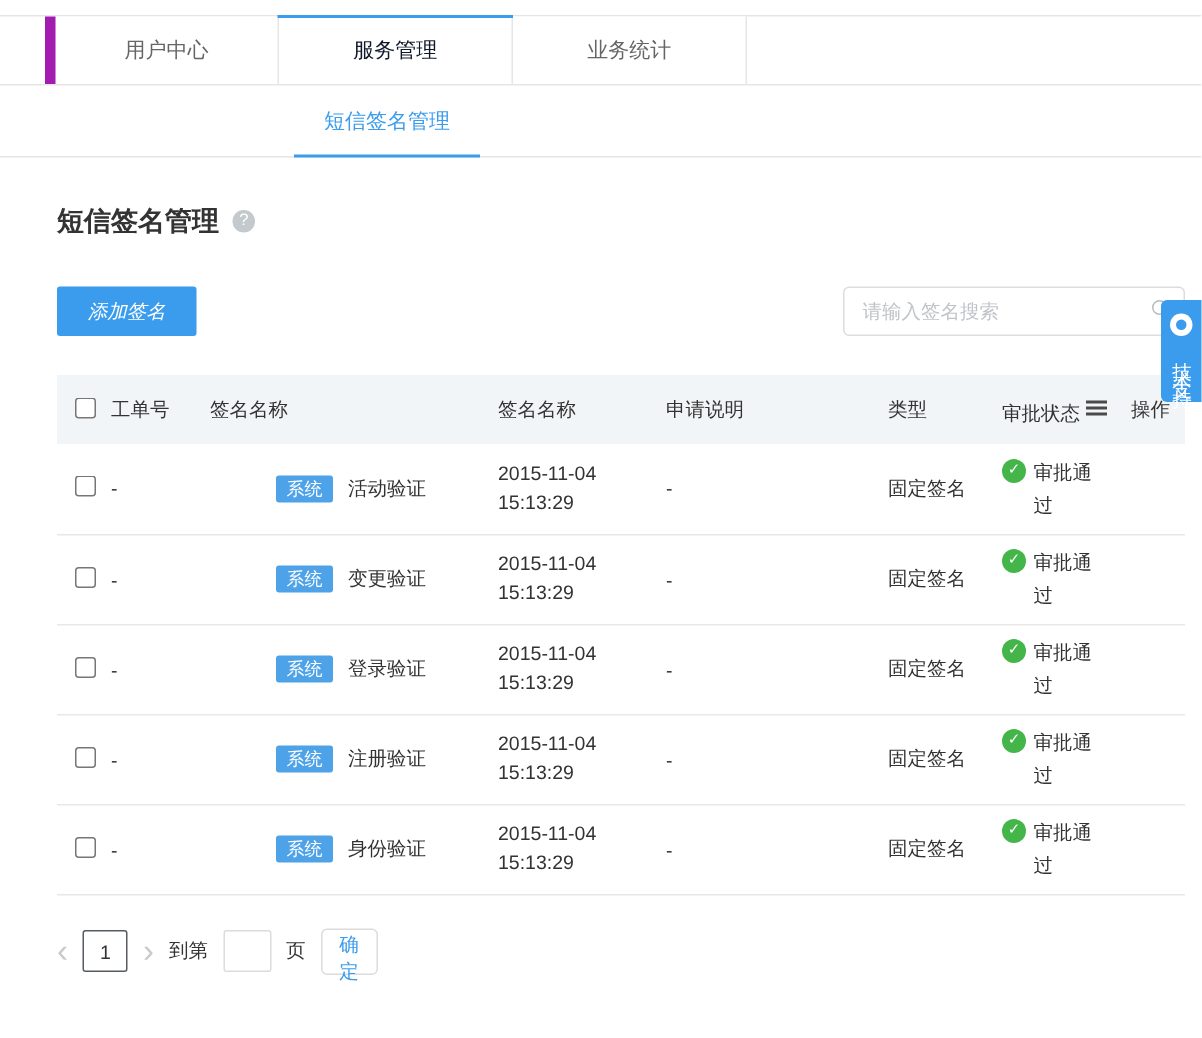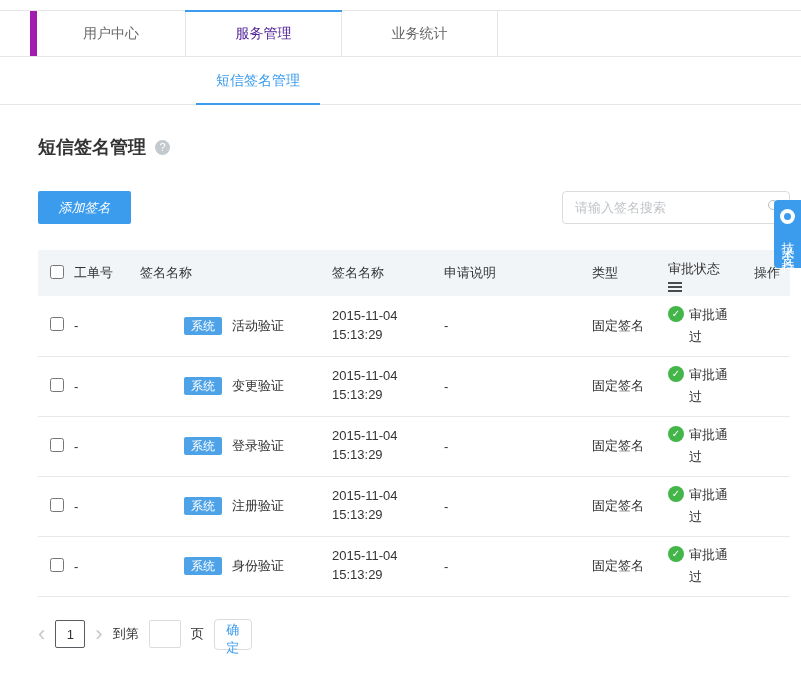"服务管理" .top-tab.active { color: #4c1d95 -> #0f172a }
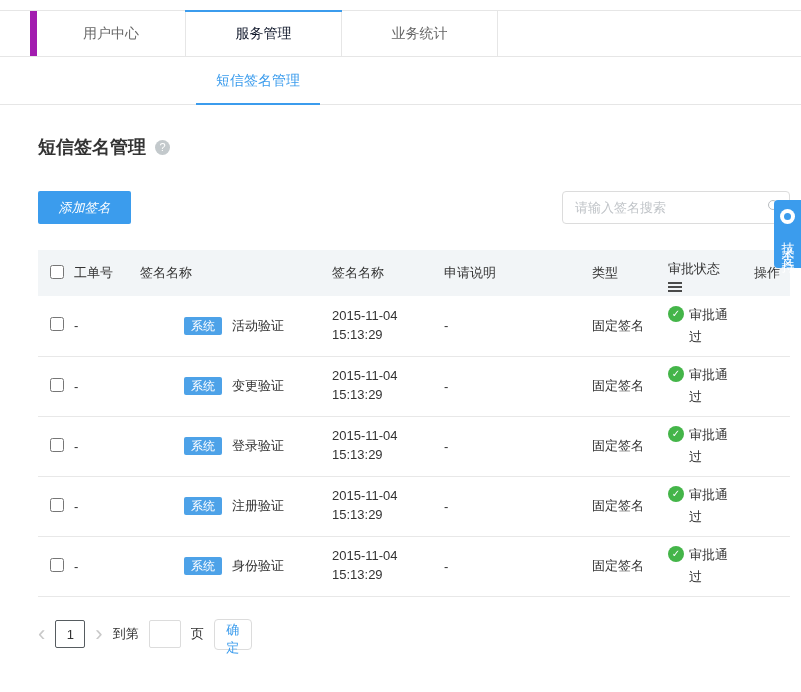"审批状态" .status-header { flex-direction: column -> none }
